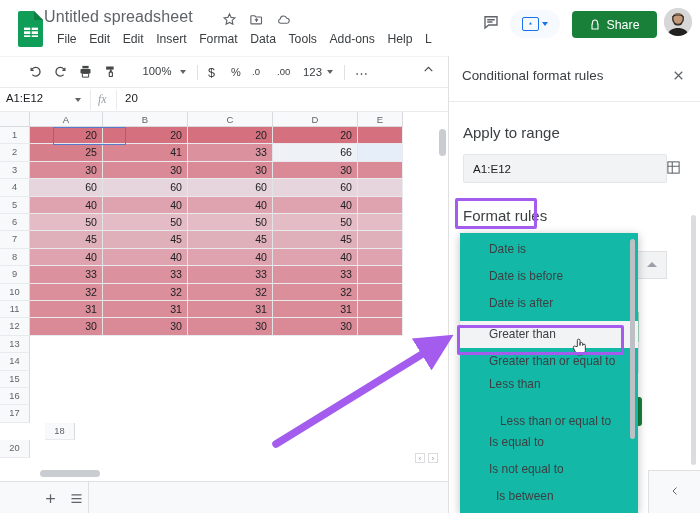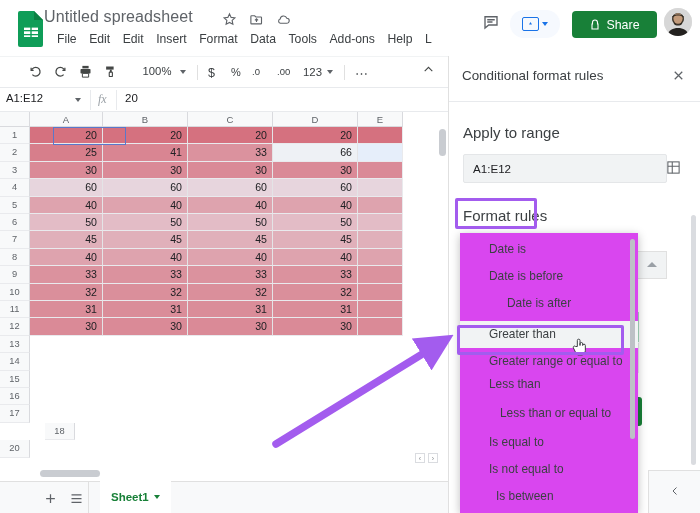"Date is" .dd { background: #d946ef -> #14b8a6 }
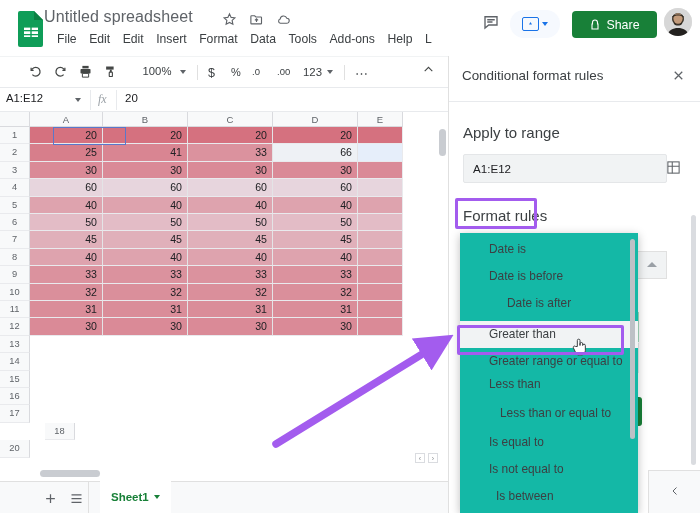"Date is after" div.dd-item { margin-left: 18px -> none }
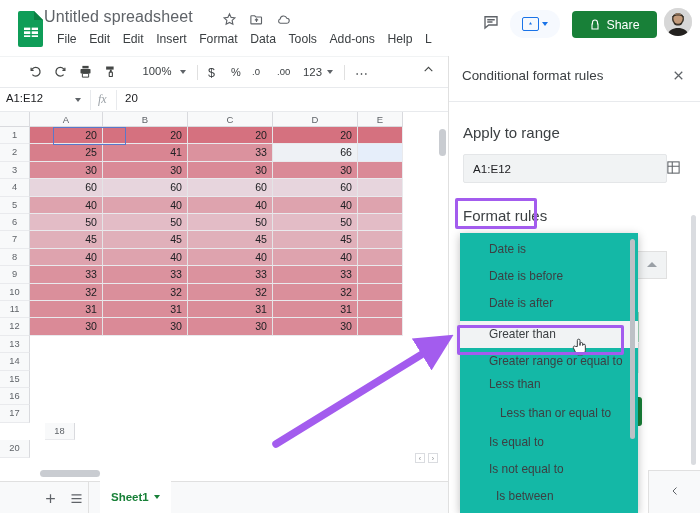"Greater range or equal to" div.dd-item { text: range -> than }
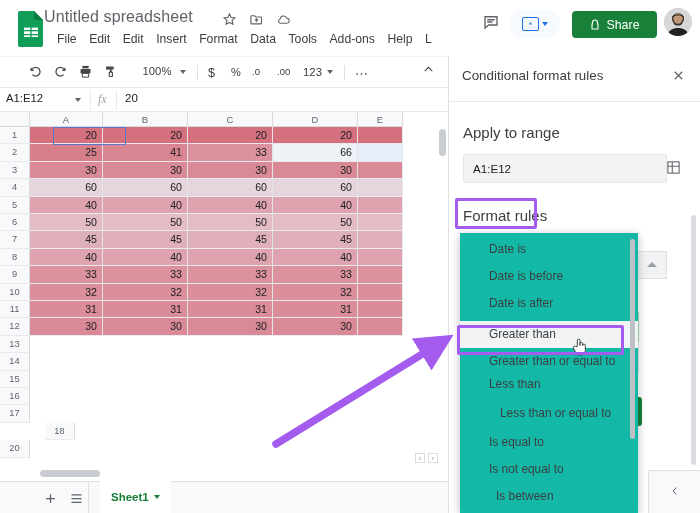"Less than or equal to" div.dd-item { top: 167px -> 175px }
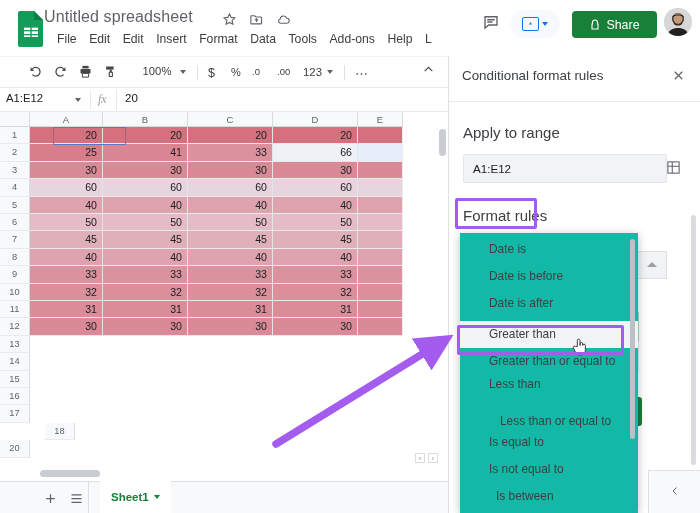"Sheet1" div.sheettab { html: <div> <span>Sheet1</span> <span></span> </div> -> none }
